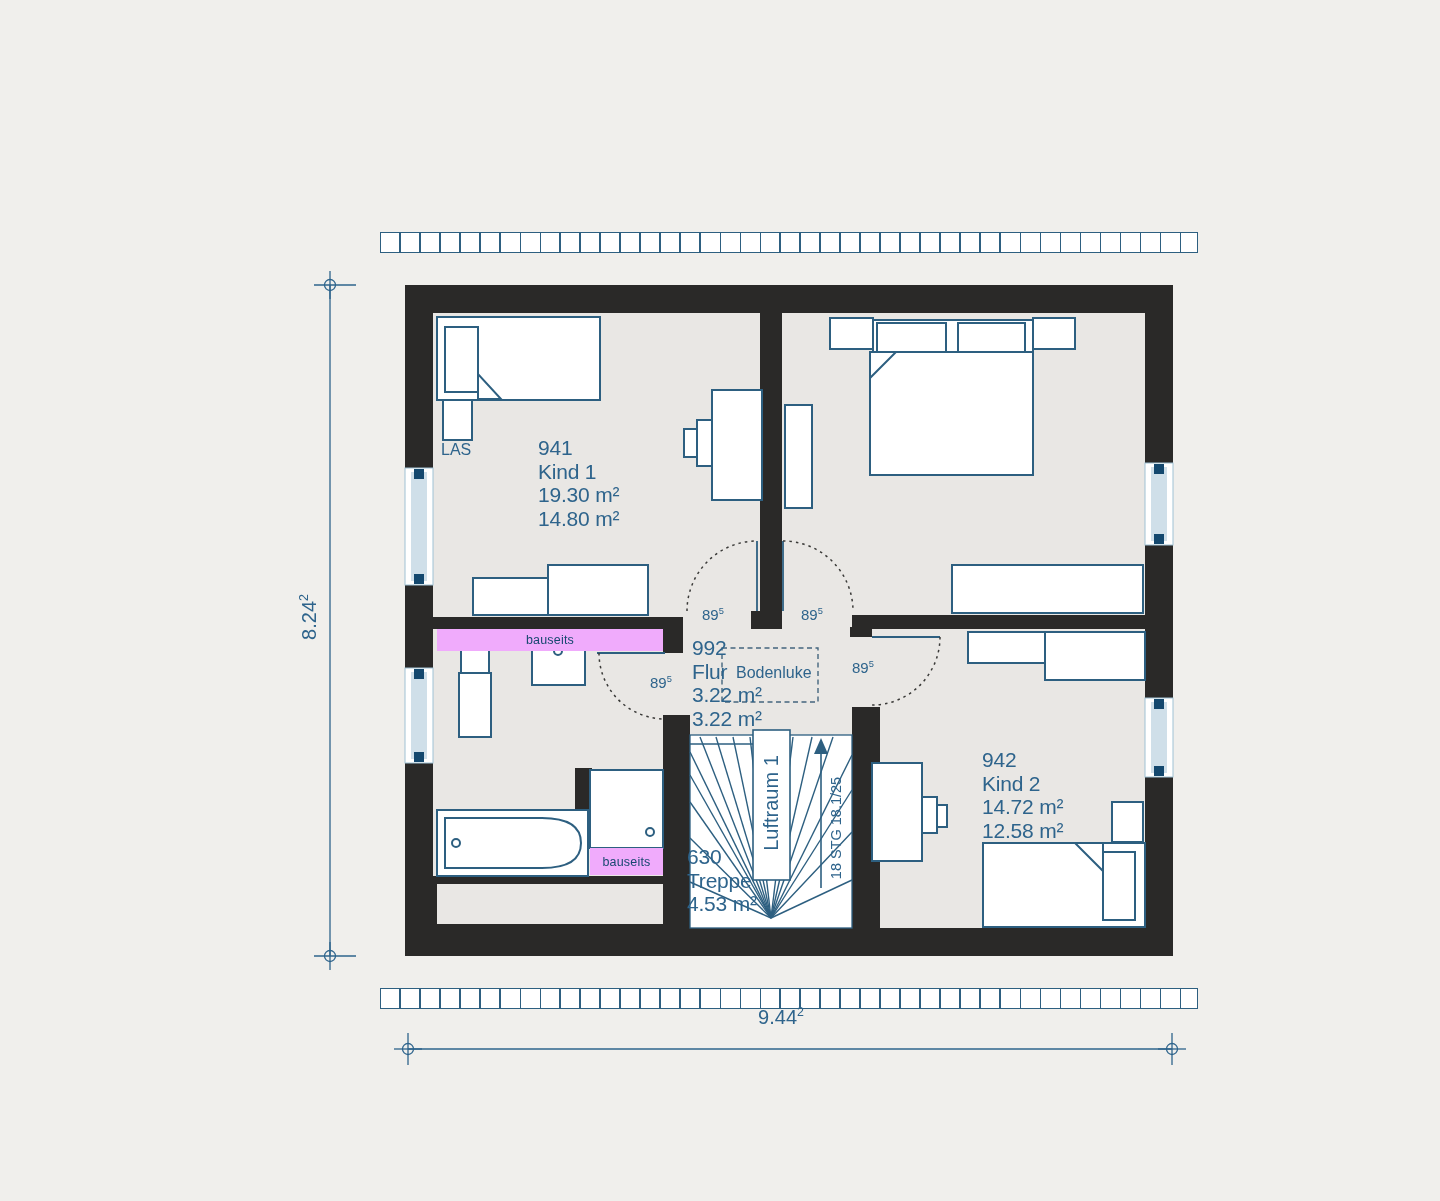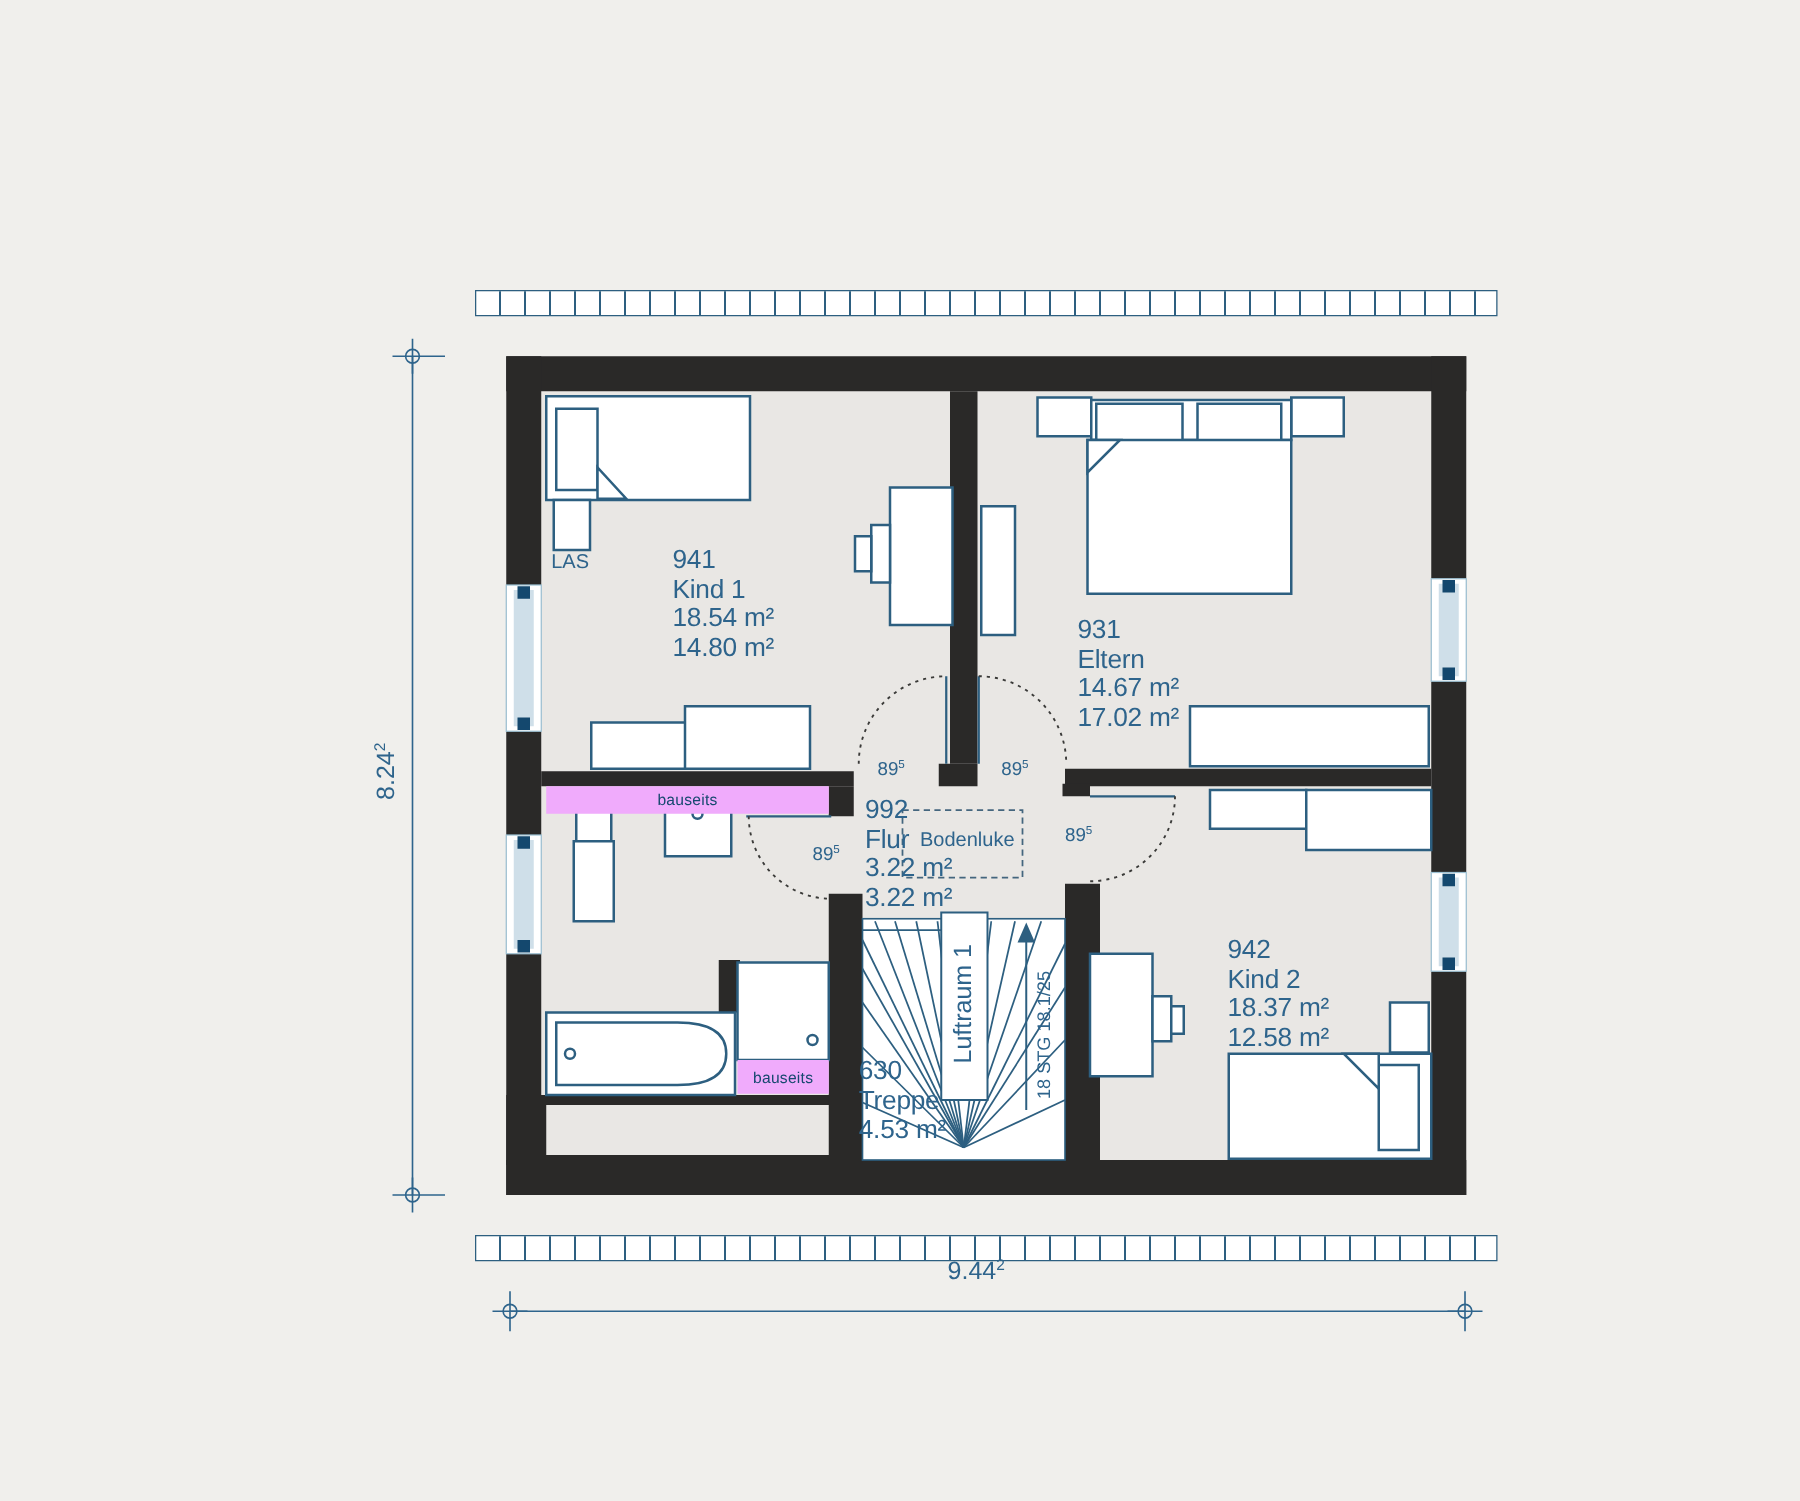"18.54 m²" div { text: 18.54 -> 19.30 }
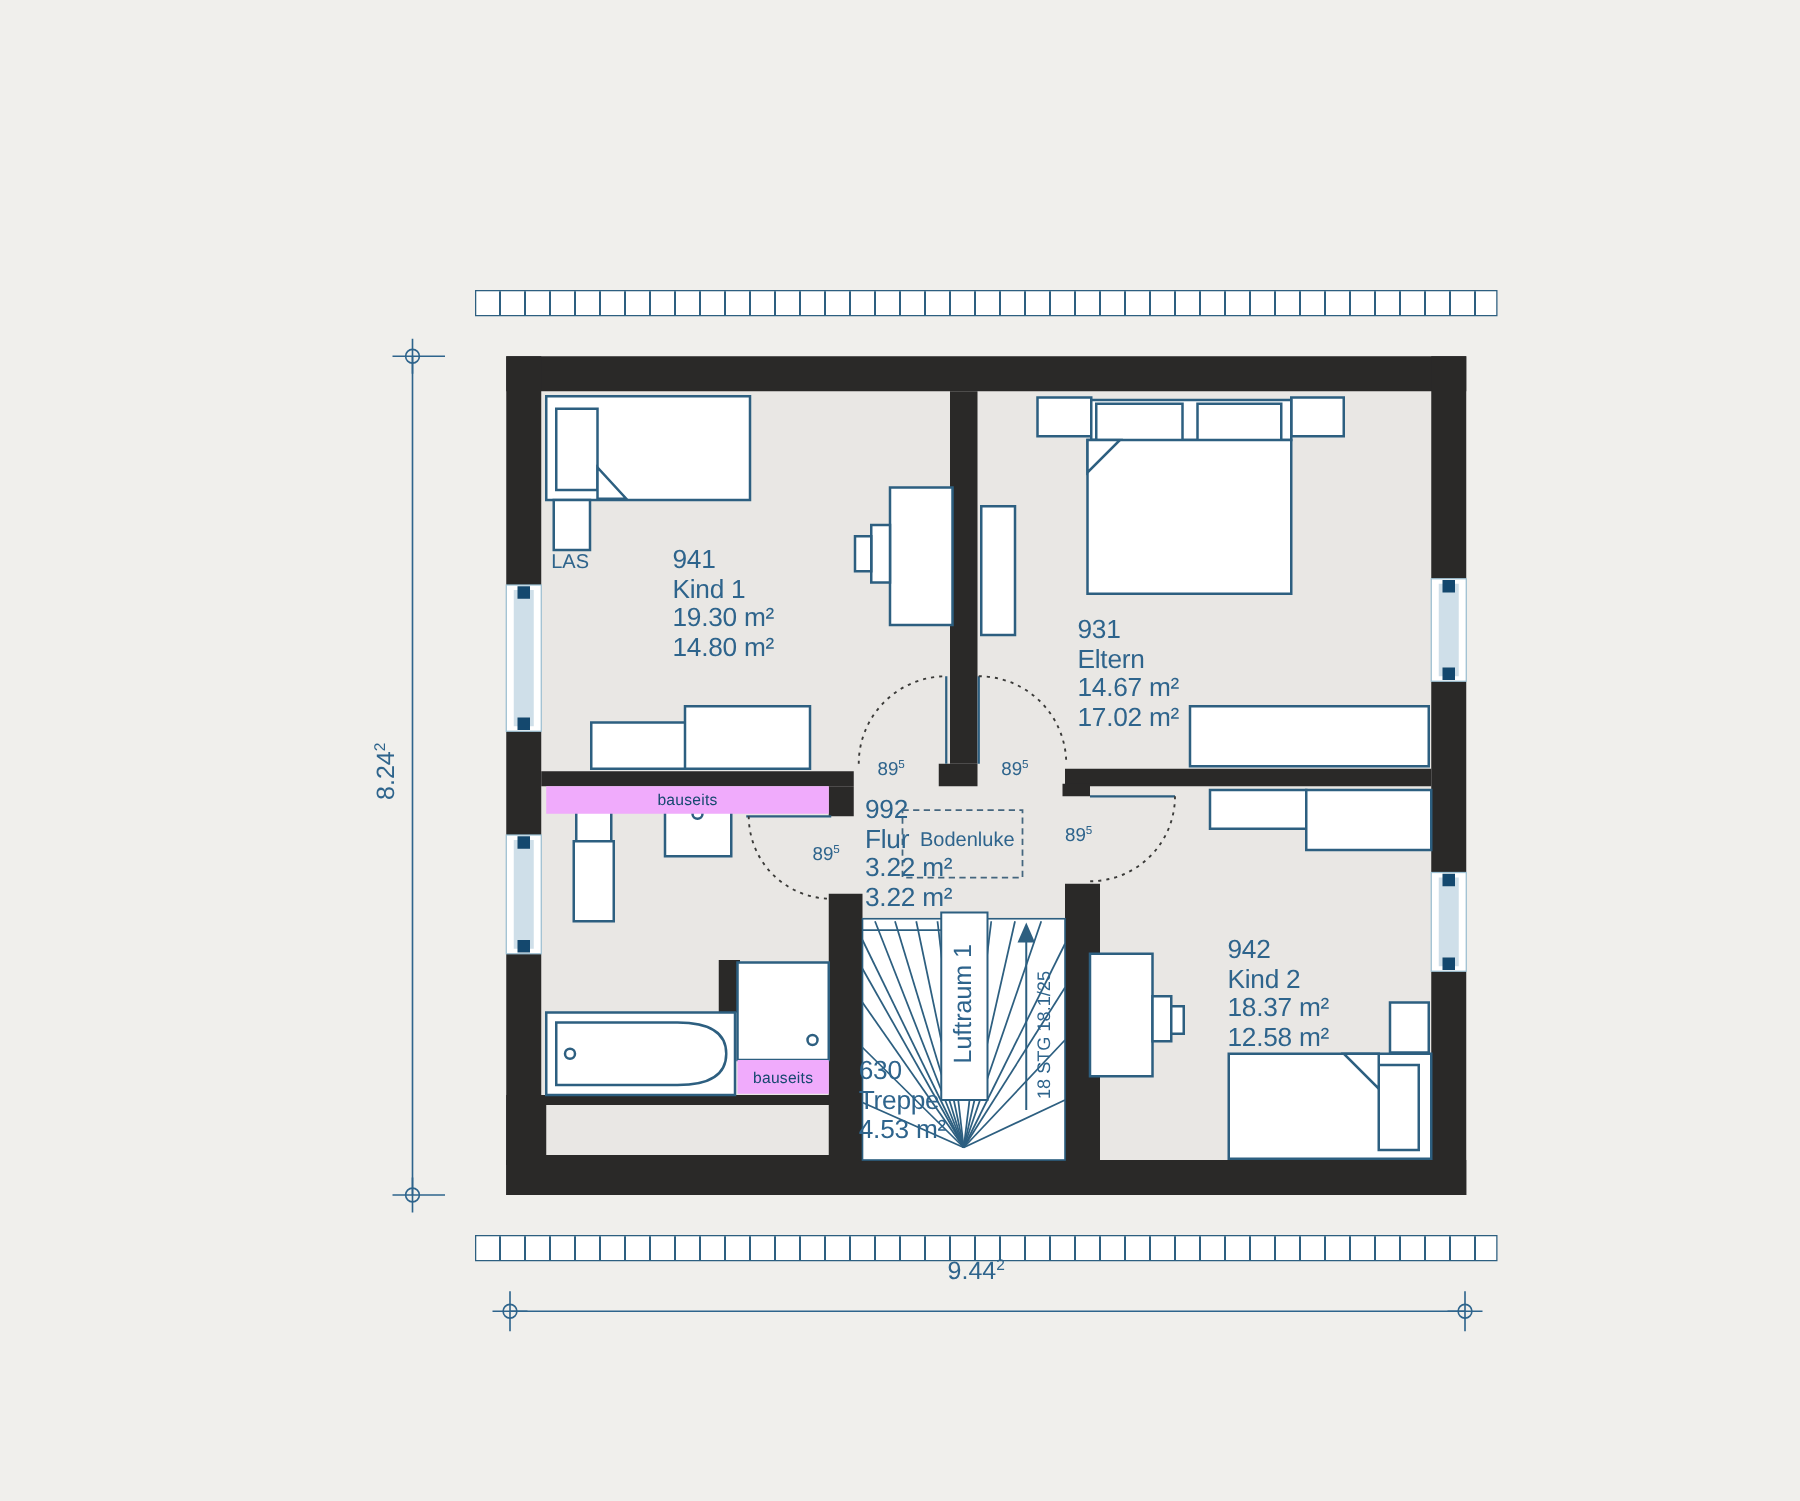"931" div.rlabel { html: <div> <div>931</div> <div>Eltern</div> <div>14.67 m²</div> <div>17.02 m²</div> </div> -> none }
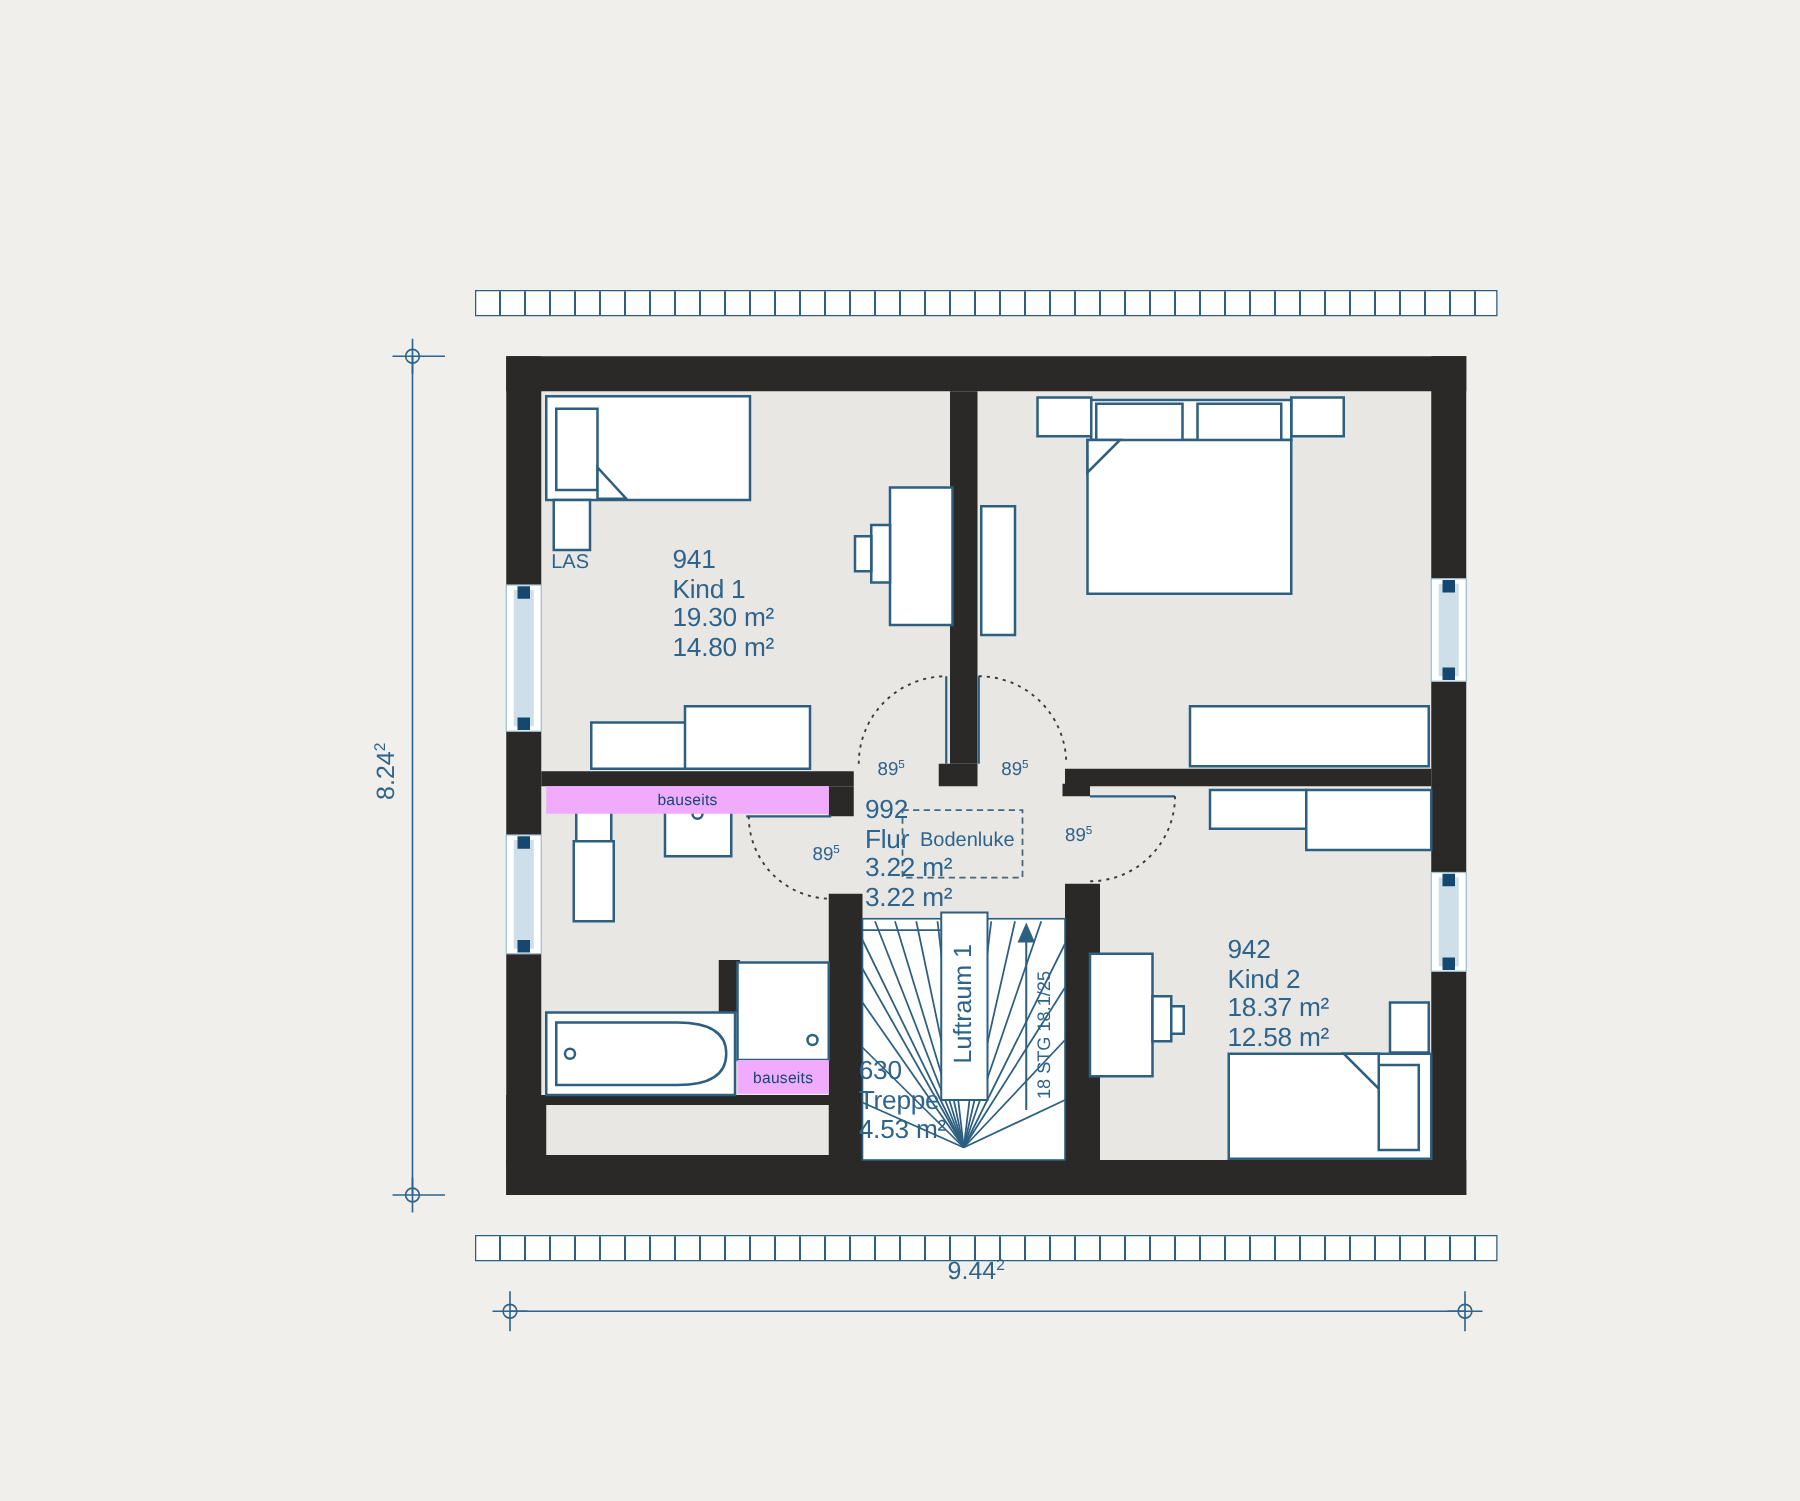"18.37 m²" div { text: 18.37 -> 14.72 }
